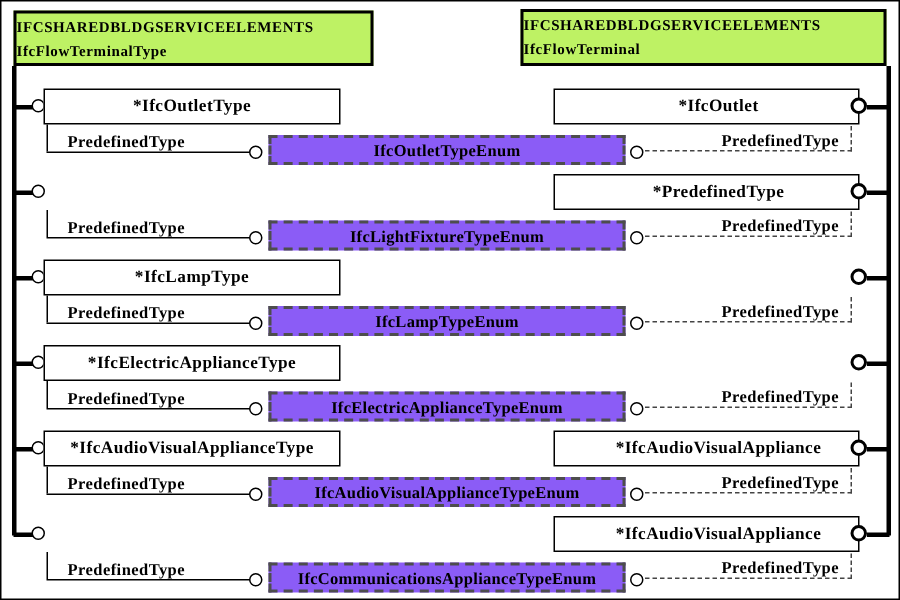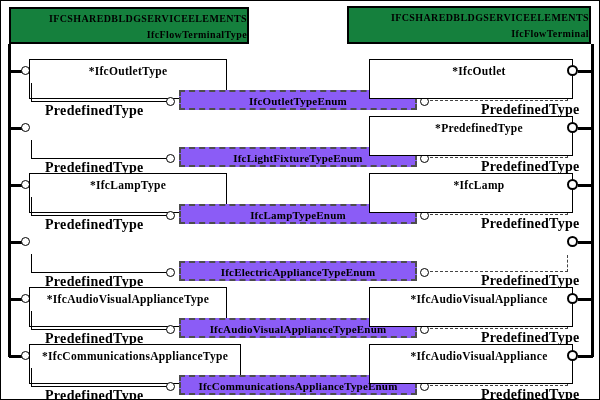"IFCSHAREDBLDGSERVICEELEMENTS" .hdr { background: #15803d -> #bef264; text-align: right -> left }
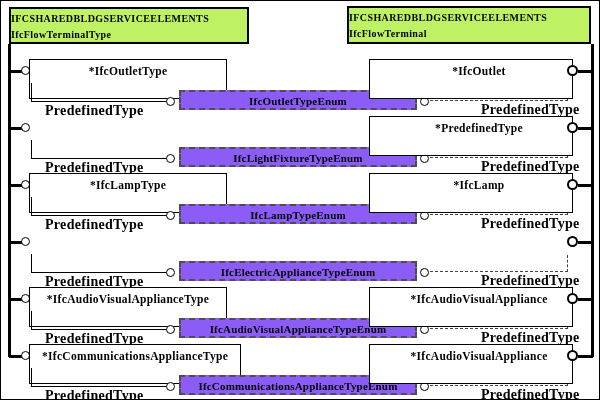"*IfcOutletType" .box { height: 40px -> 24px }
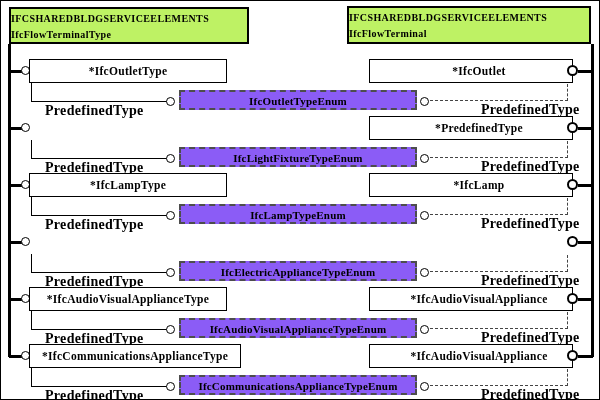"PredefinedType" .attr-label { font-size: 14px -> 11px; margin-top: 16px -> none }
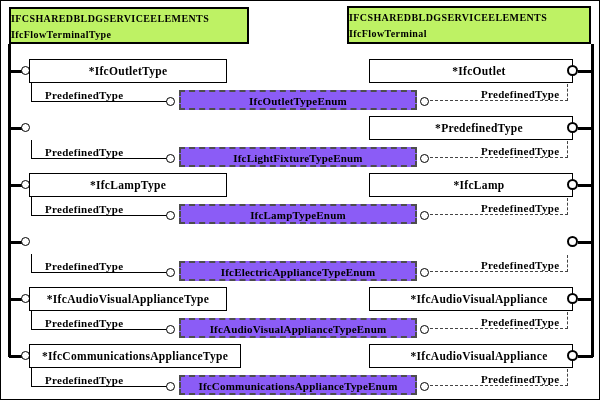"*IfcLamp" div.box { html: <div> <span>*IfcLamp</span> </div> -> none }
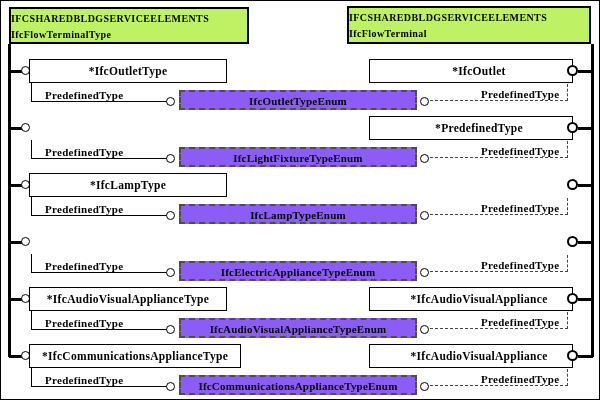"*IfcElectricApplianceType" div.box { html: none -> <div> <span>*IfcElectricApplianceType</span> </div> }
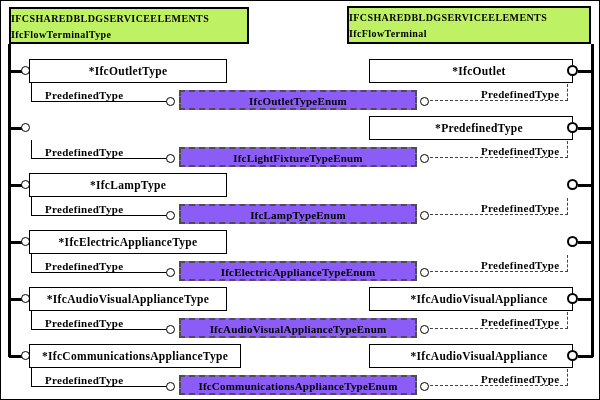"*IfcCommunicationsApplianceType" div.box { html: <div> <span>*IfcCommunicationsApplianceType</span> </div> -> none }
